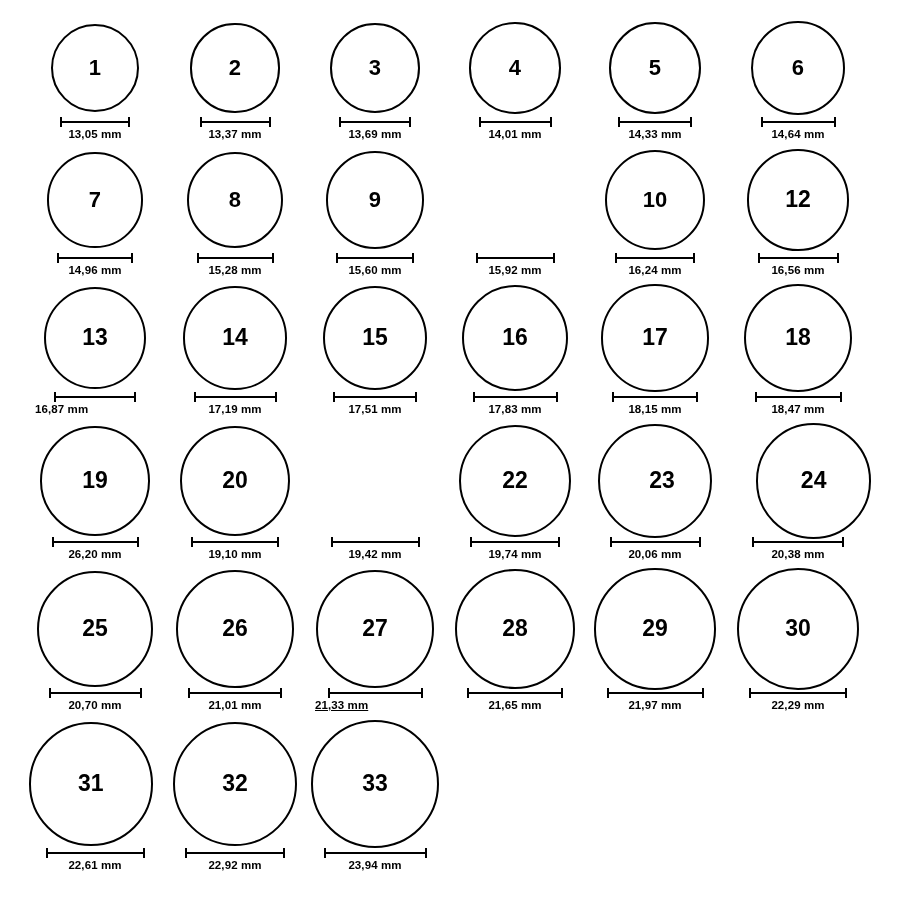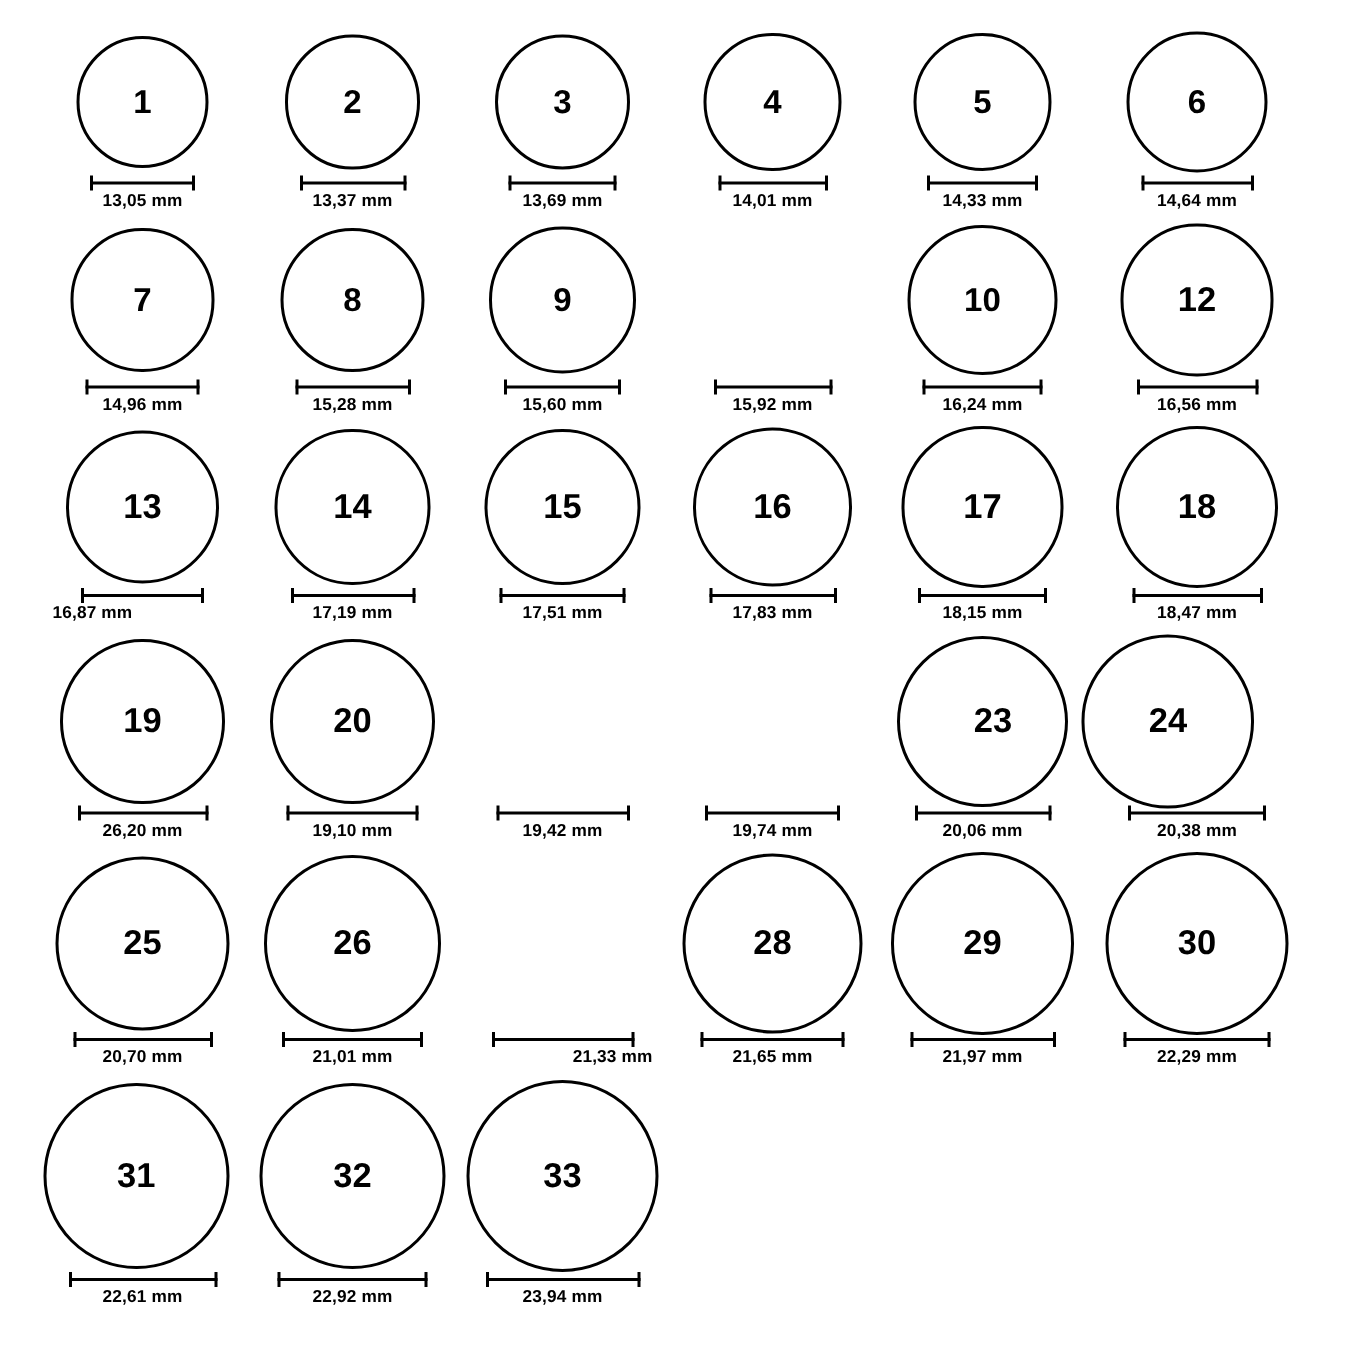"22" div.ring { html: none -> <div> <span>22</span> </div> }
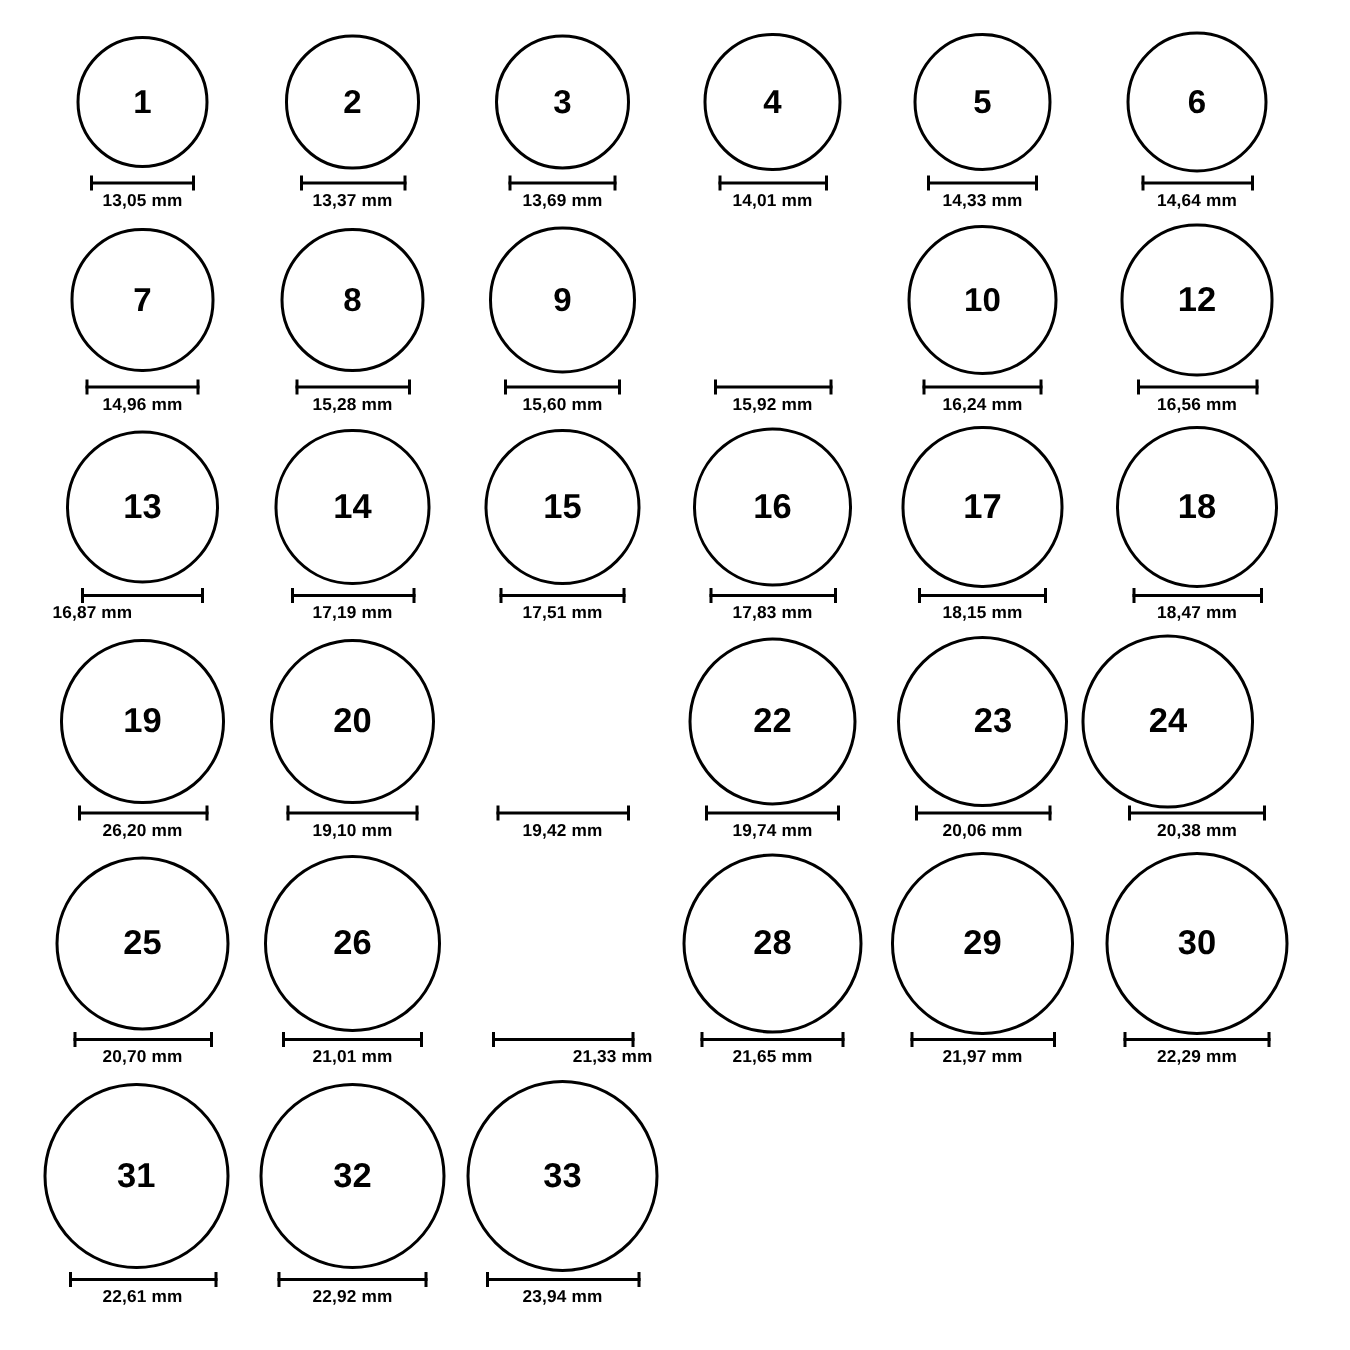"24" div.ring { left: 721px -> 756px }
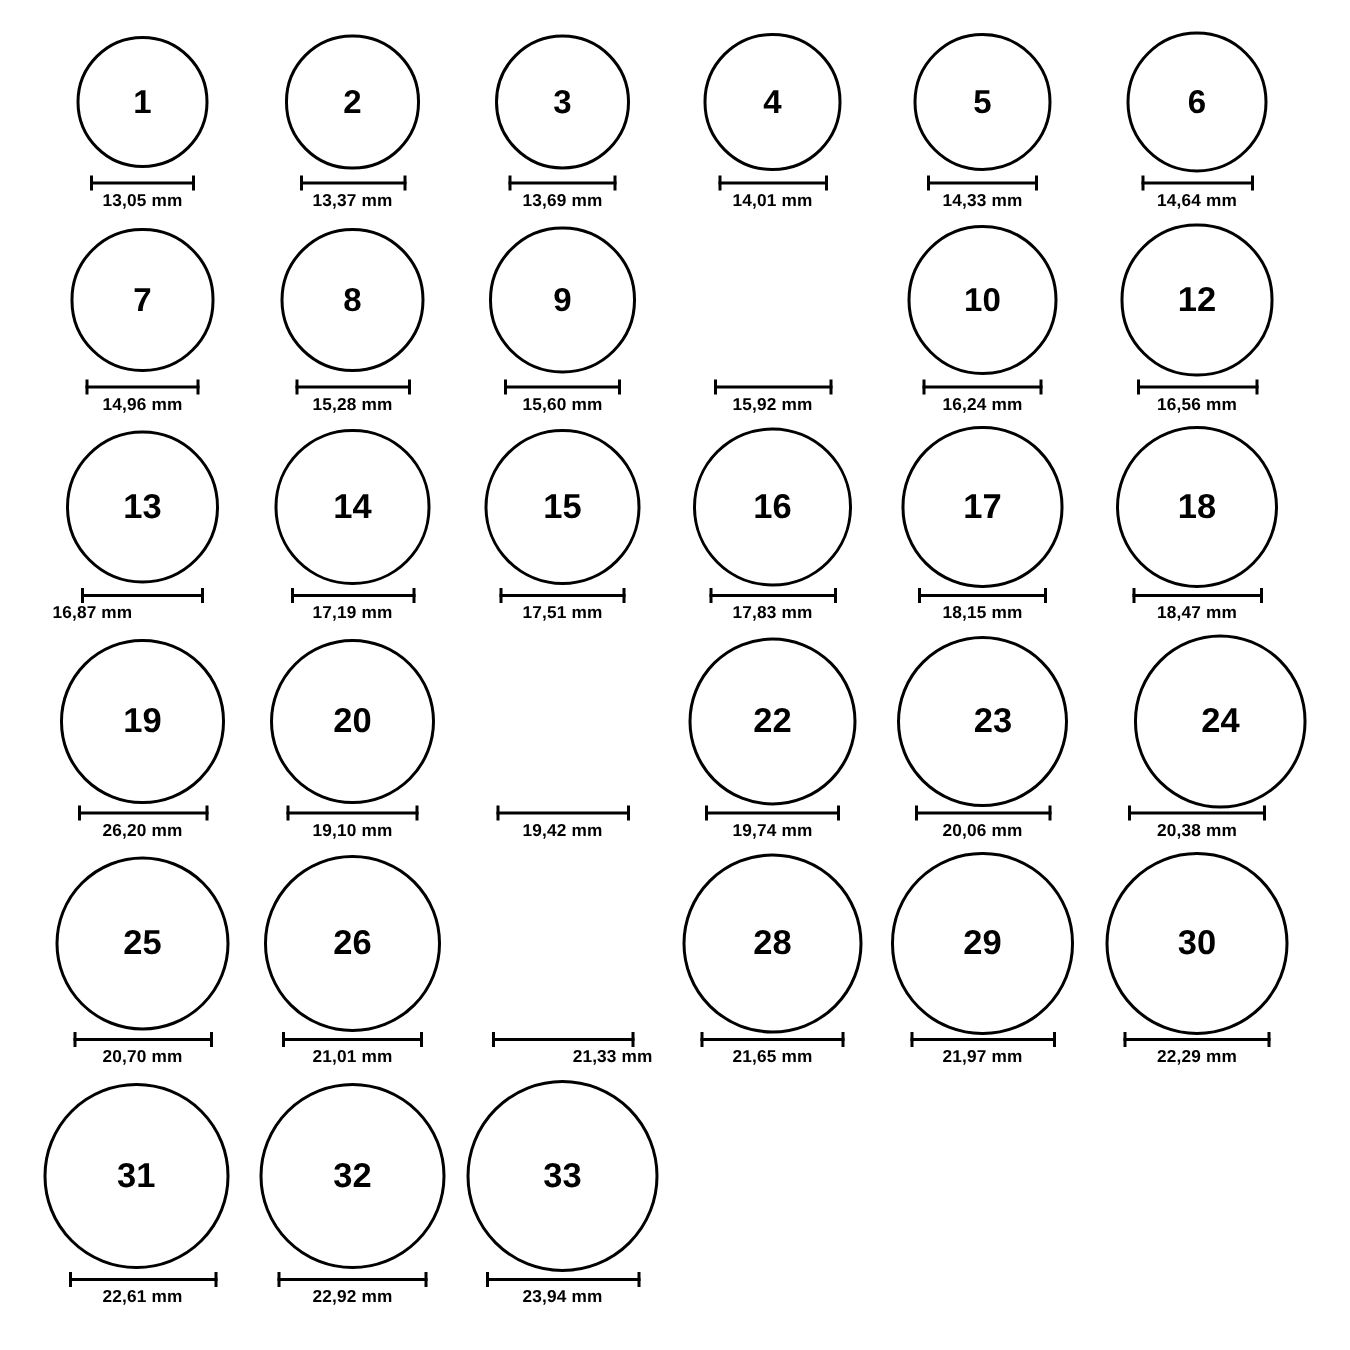"27" div.ring { html: none -> <div> <span>27</span> </div> }
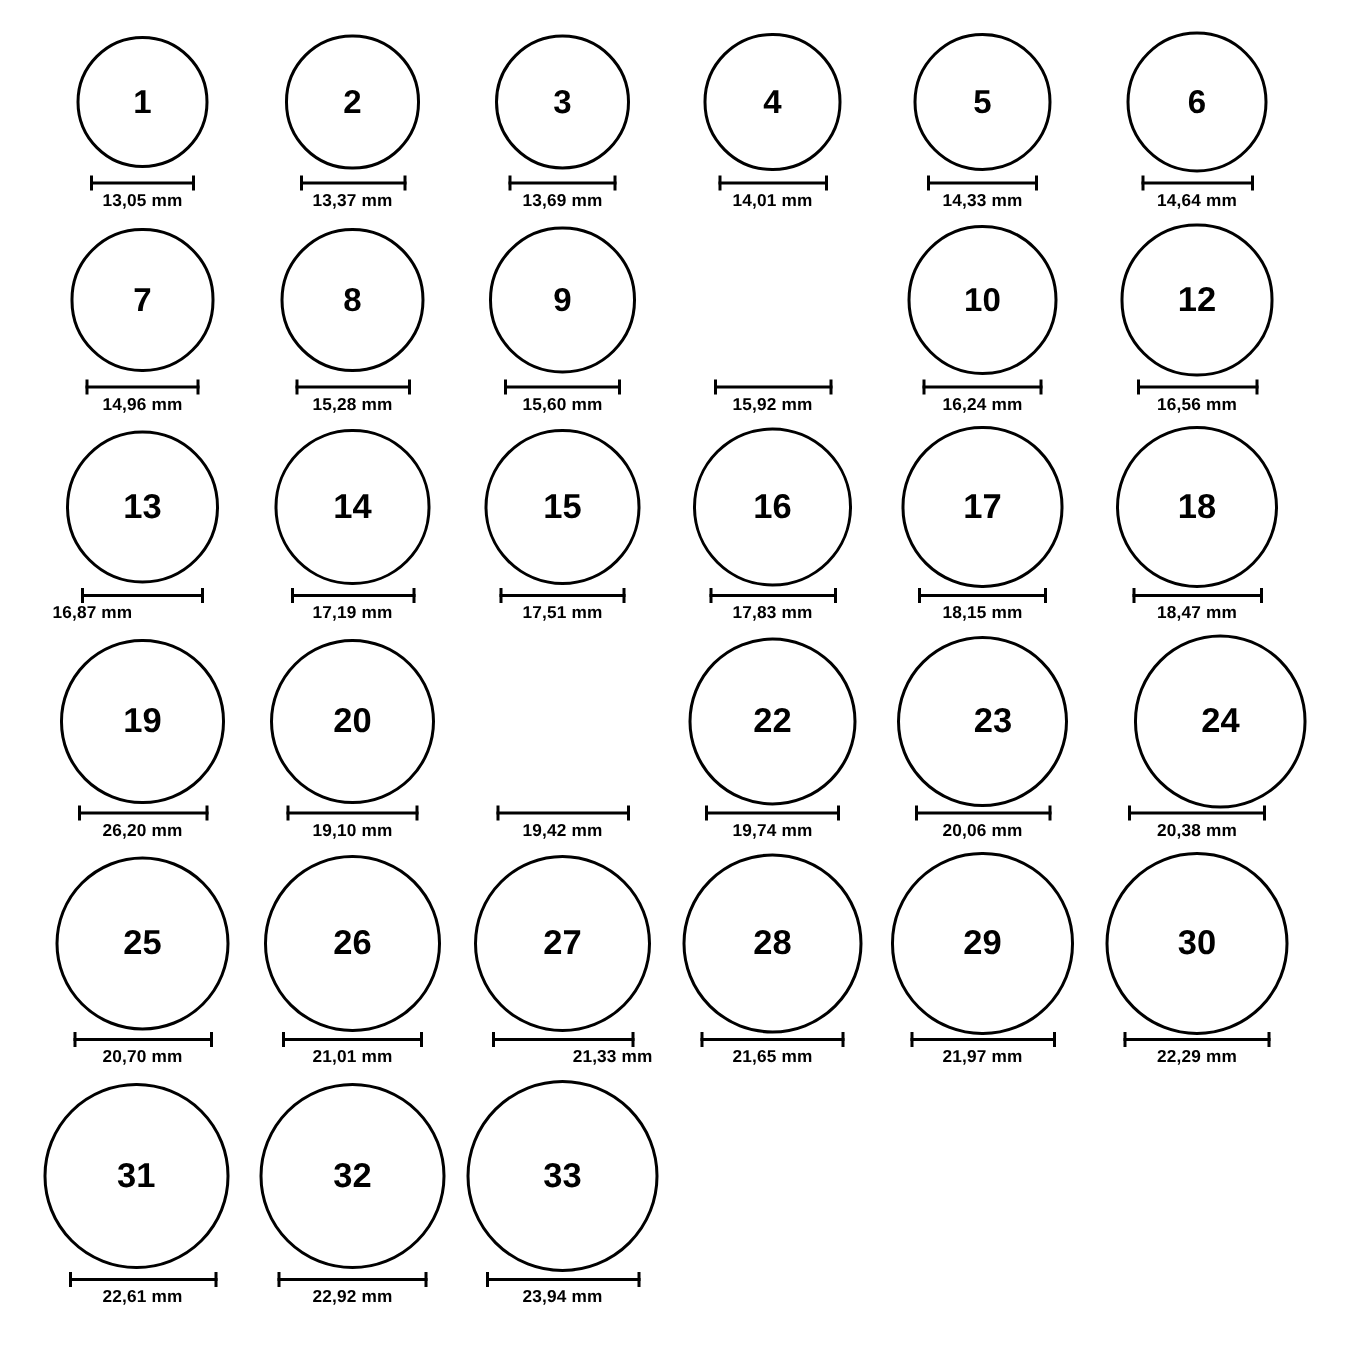"21,33 mm" div.mm-label { text-align: right -> left; text-decoration: none -> underline }
